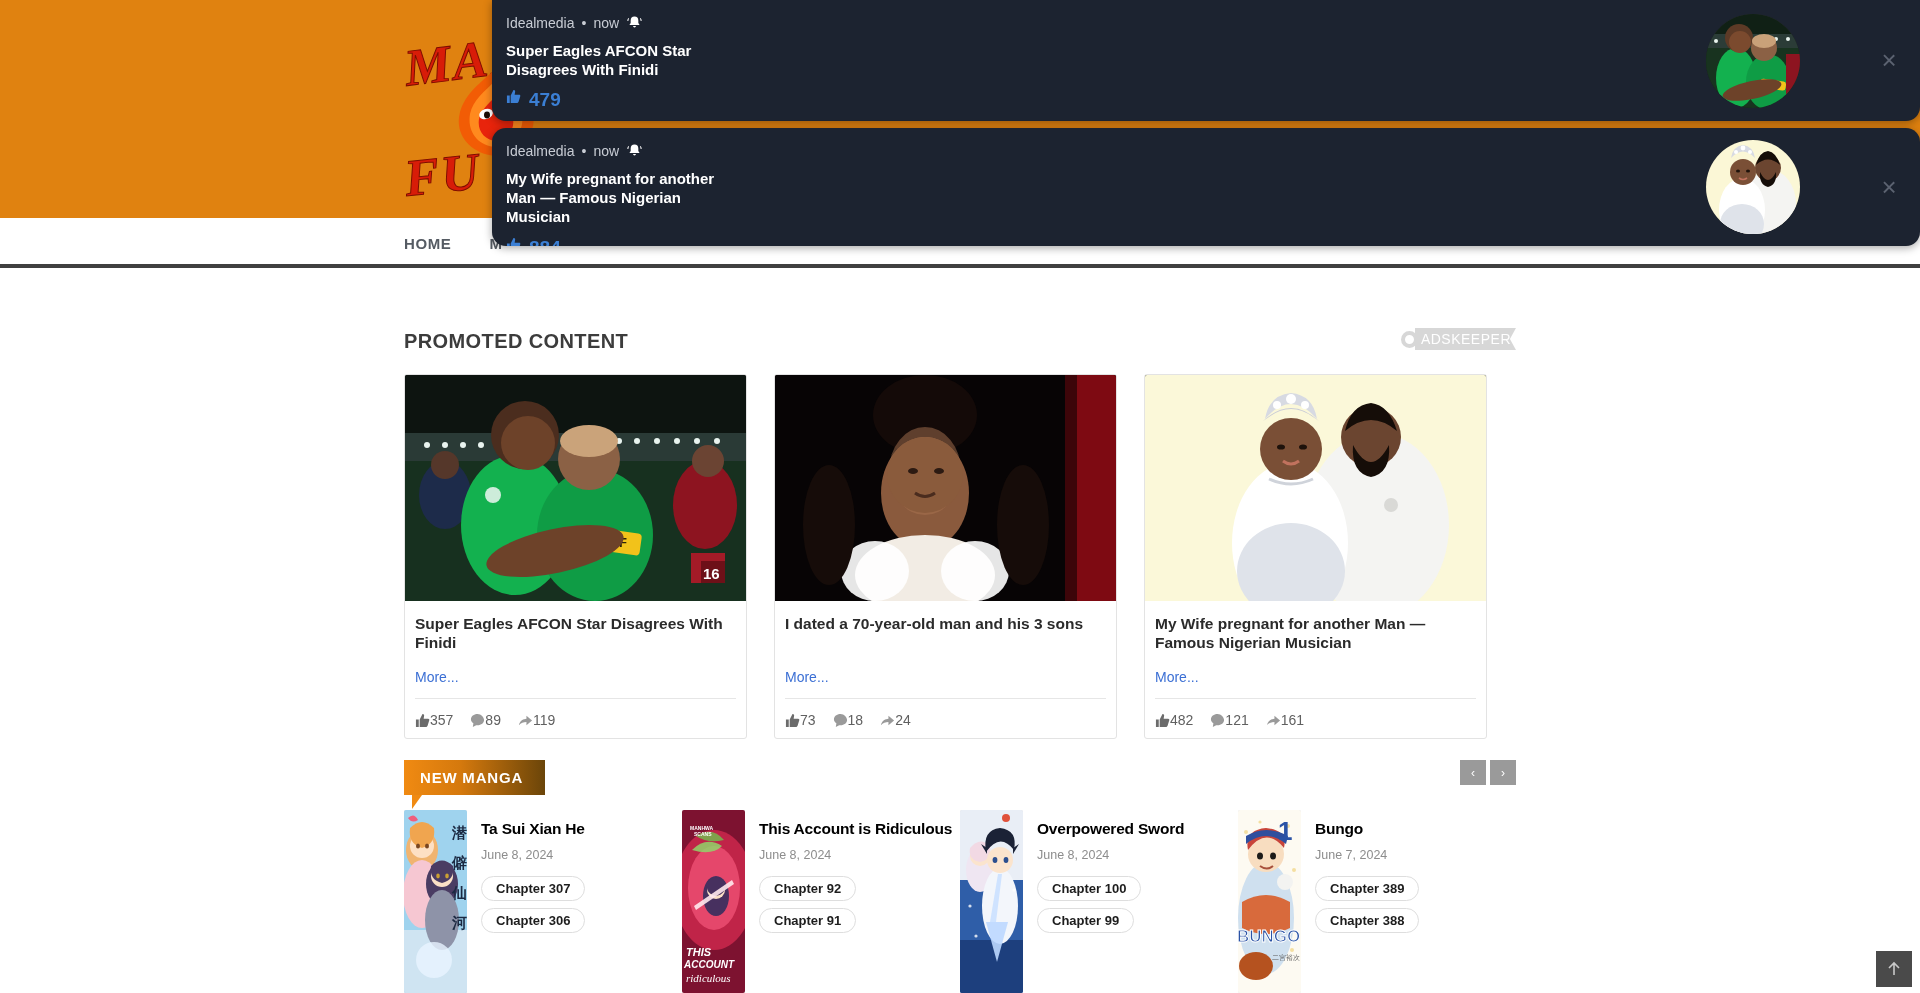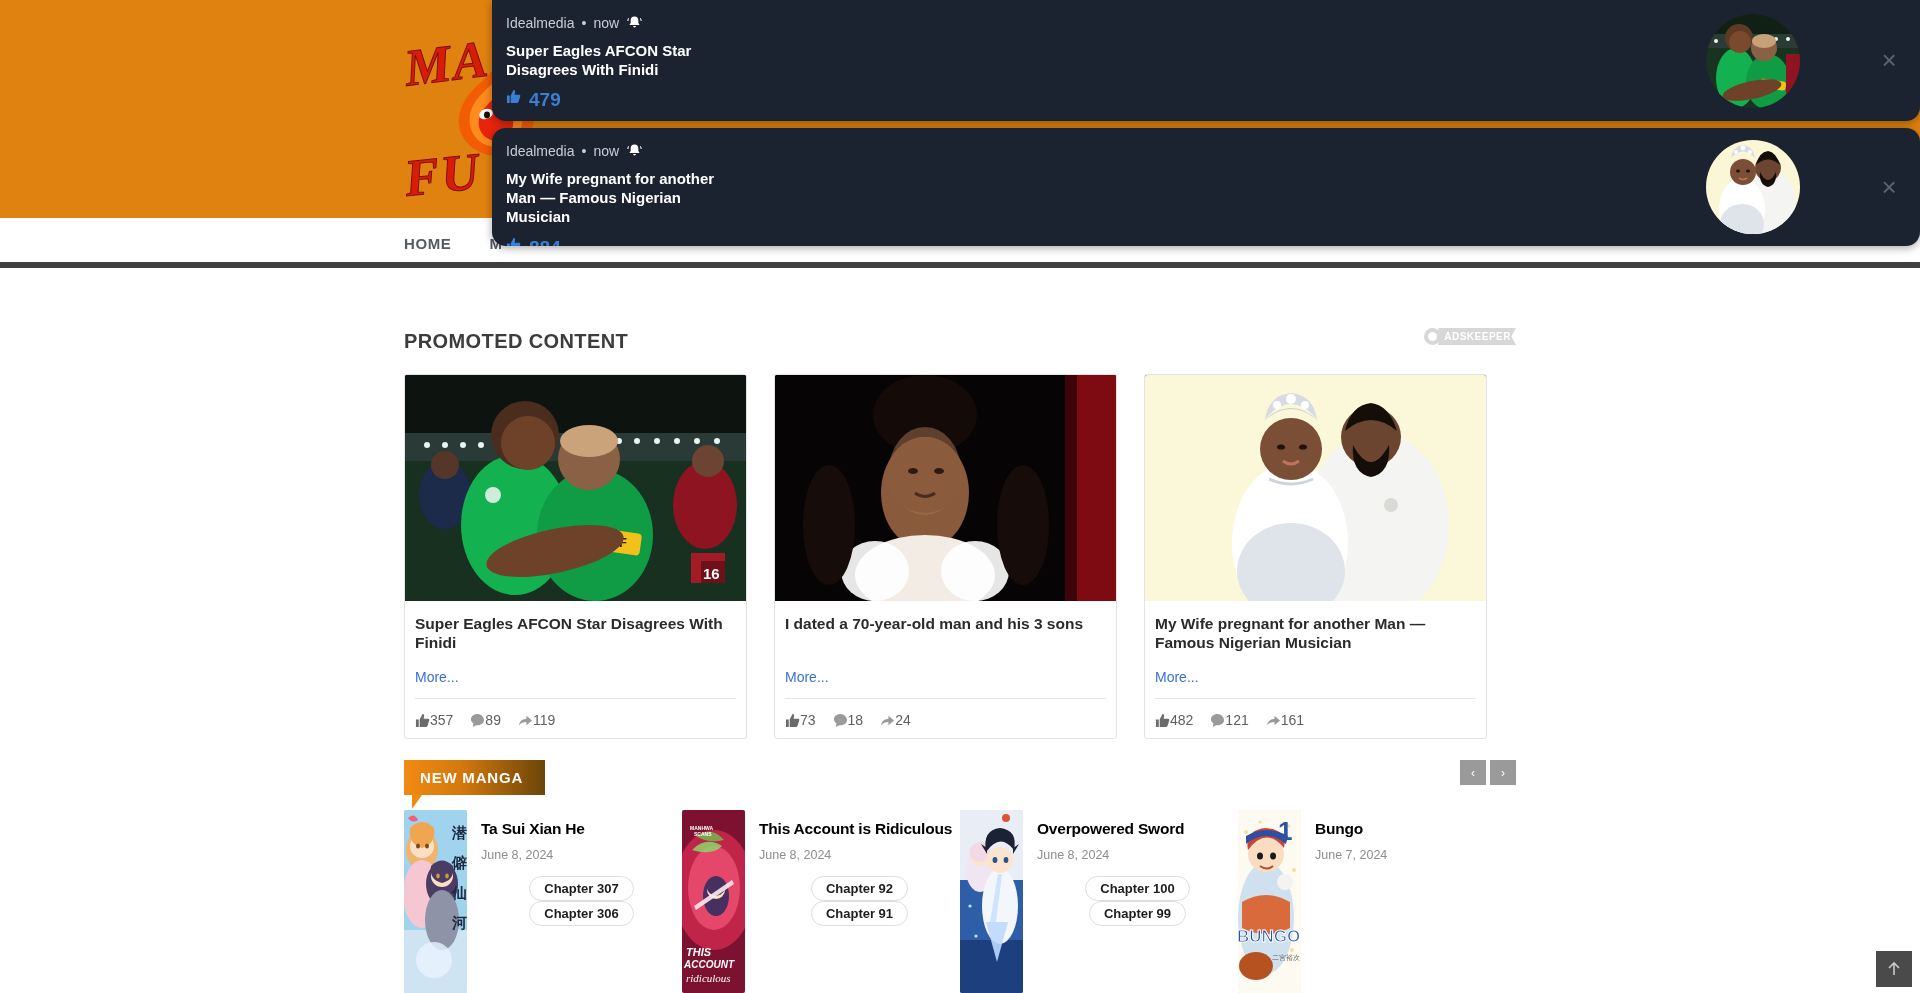"HOME" .nav-bar { border-bottom: 6px solid #404040 -> 4px solid #404040 }
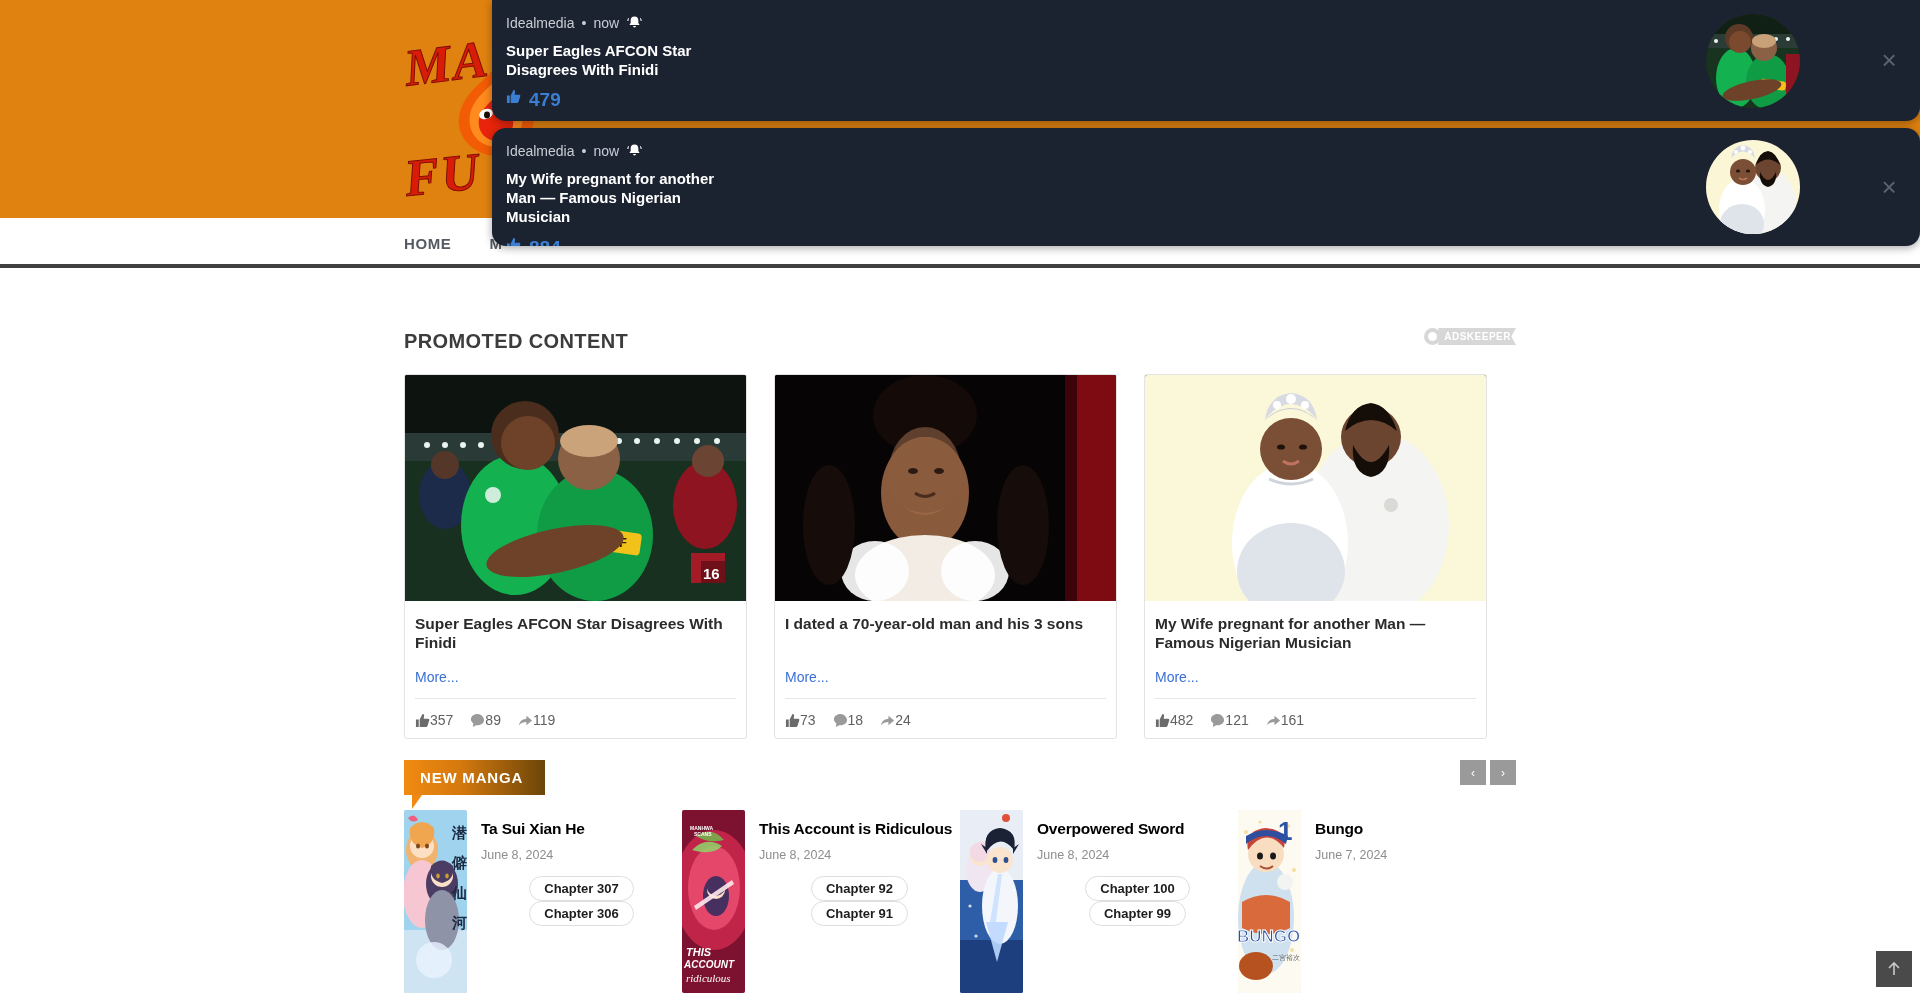"ADSKEEPER" .ak-bar { font-size: 10px -> 14px; font-weight: bold -> normal }
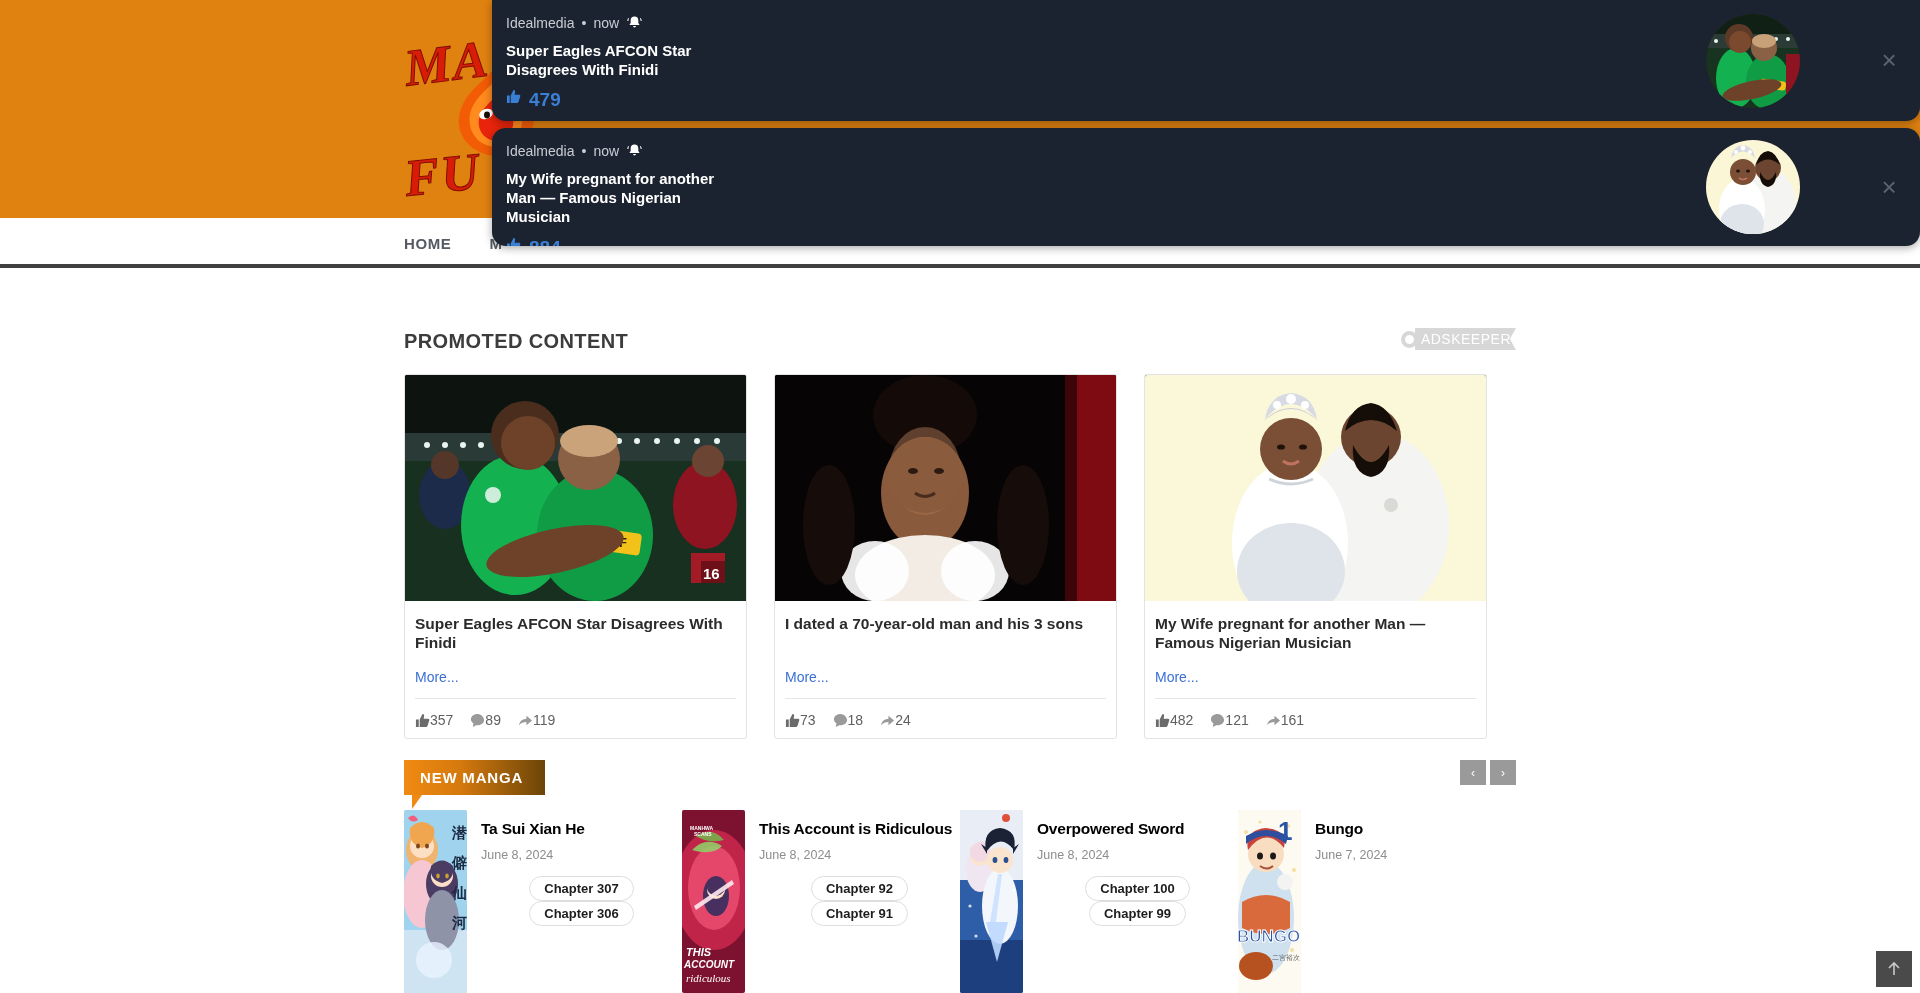"Chapter 307" .chap-list { align-items: center -> flex-start; gap: 0 -> 7px }
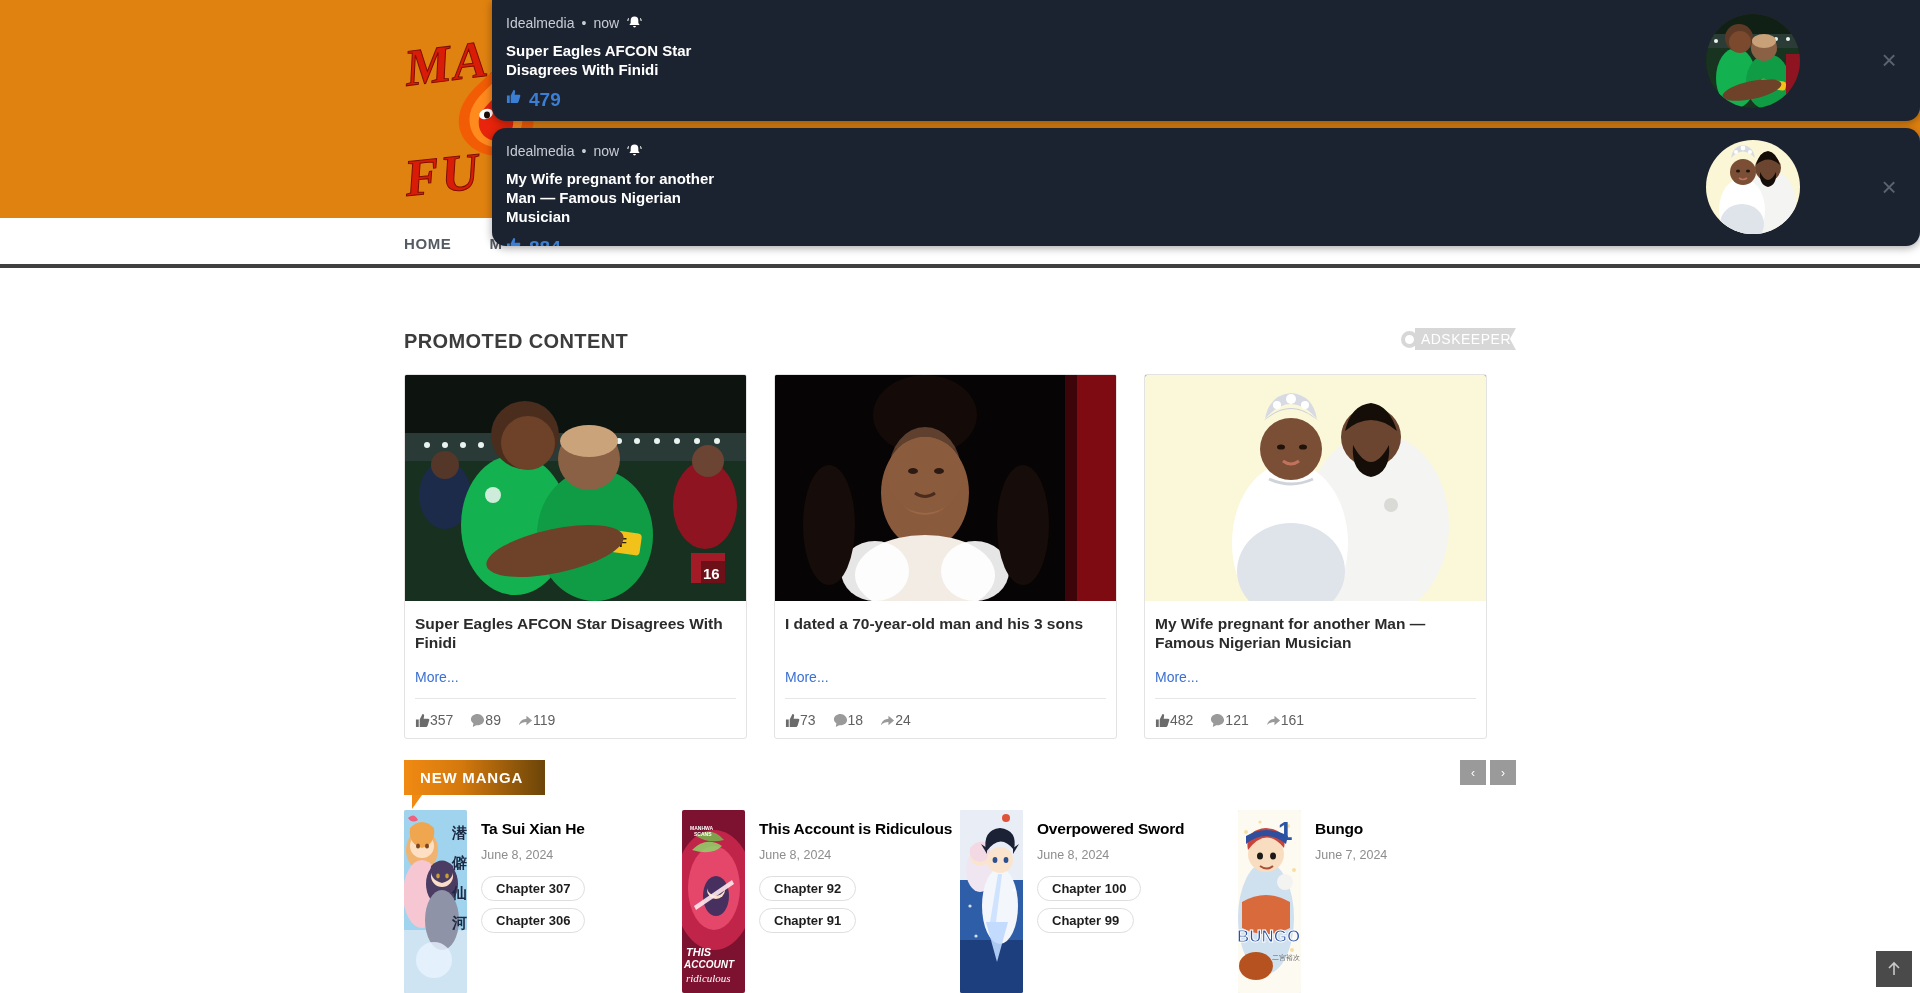"Chapter 389" div.chap-list { html: none -> <div> <span>Chapter 389</span> <span>Chapter 388</span> </div> }
